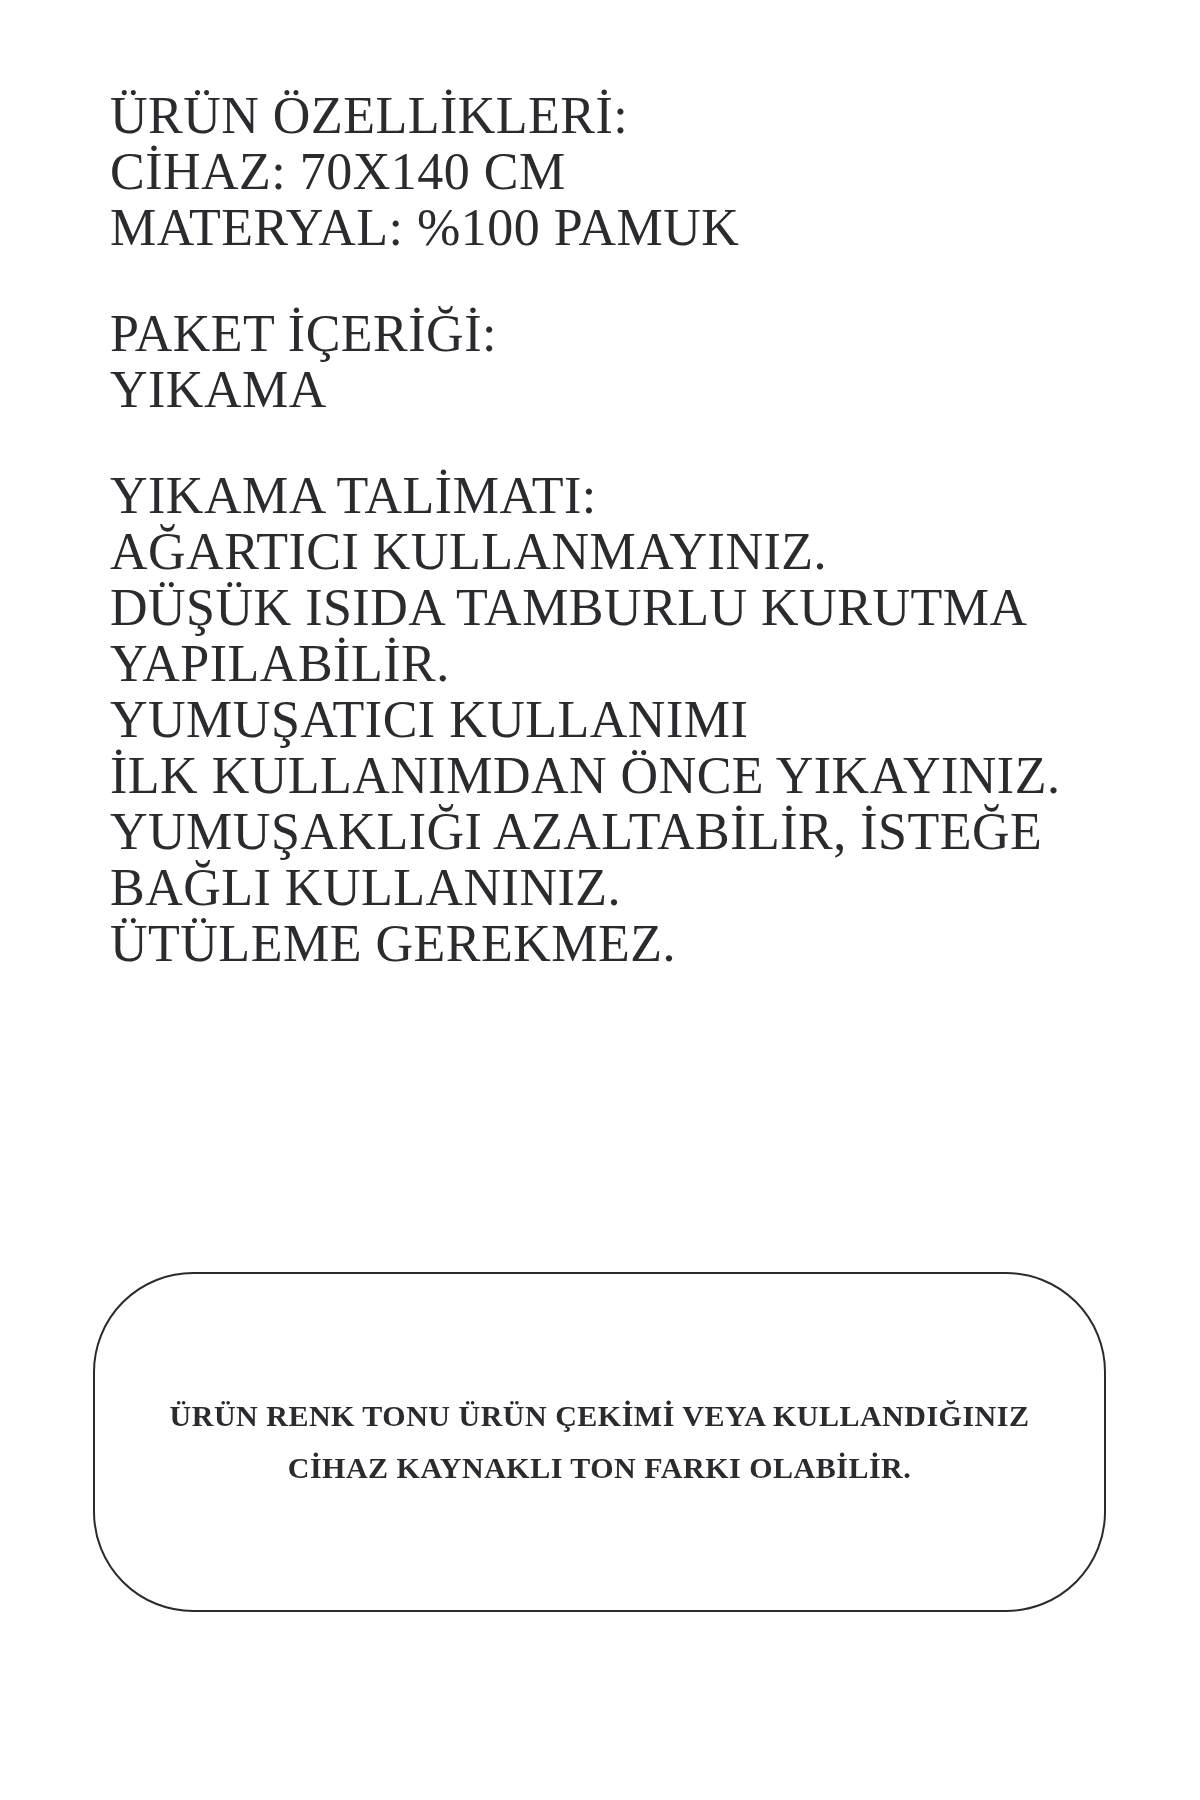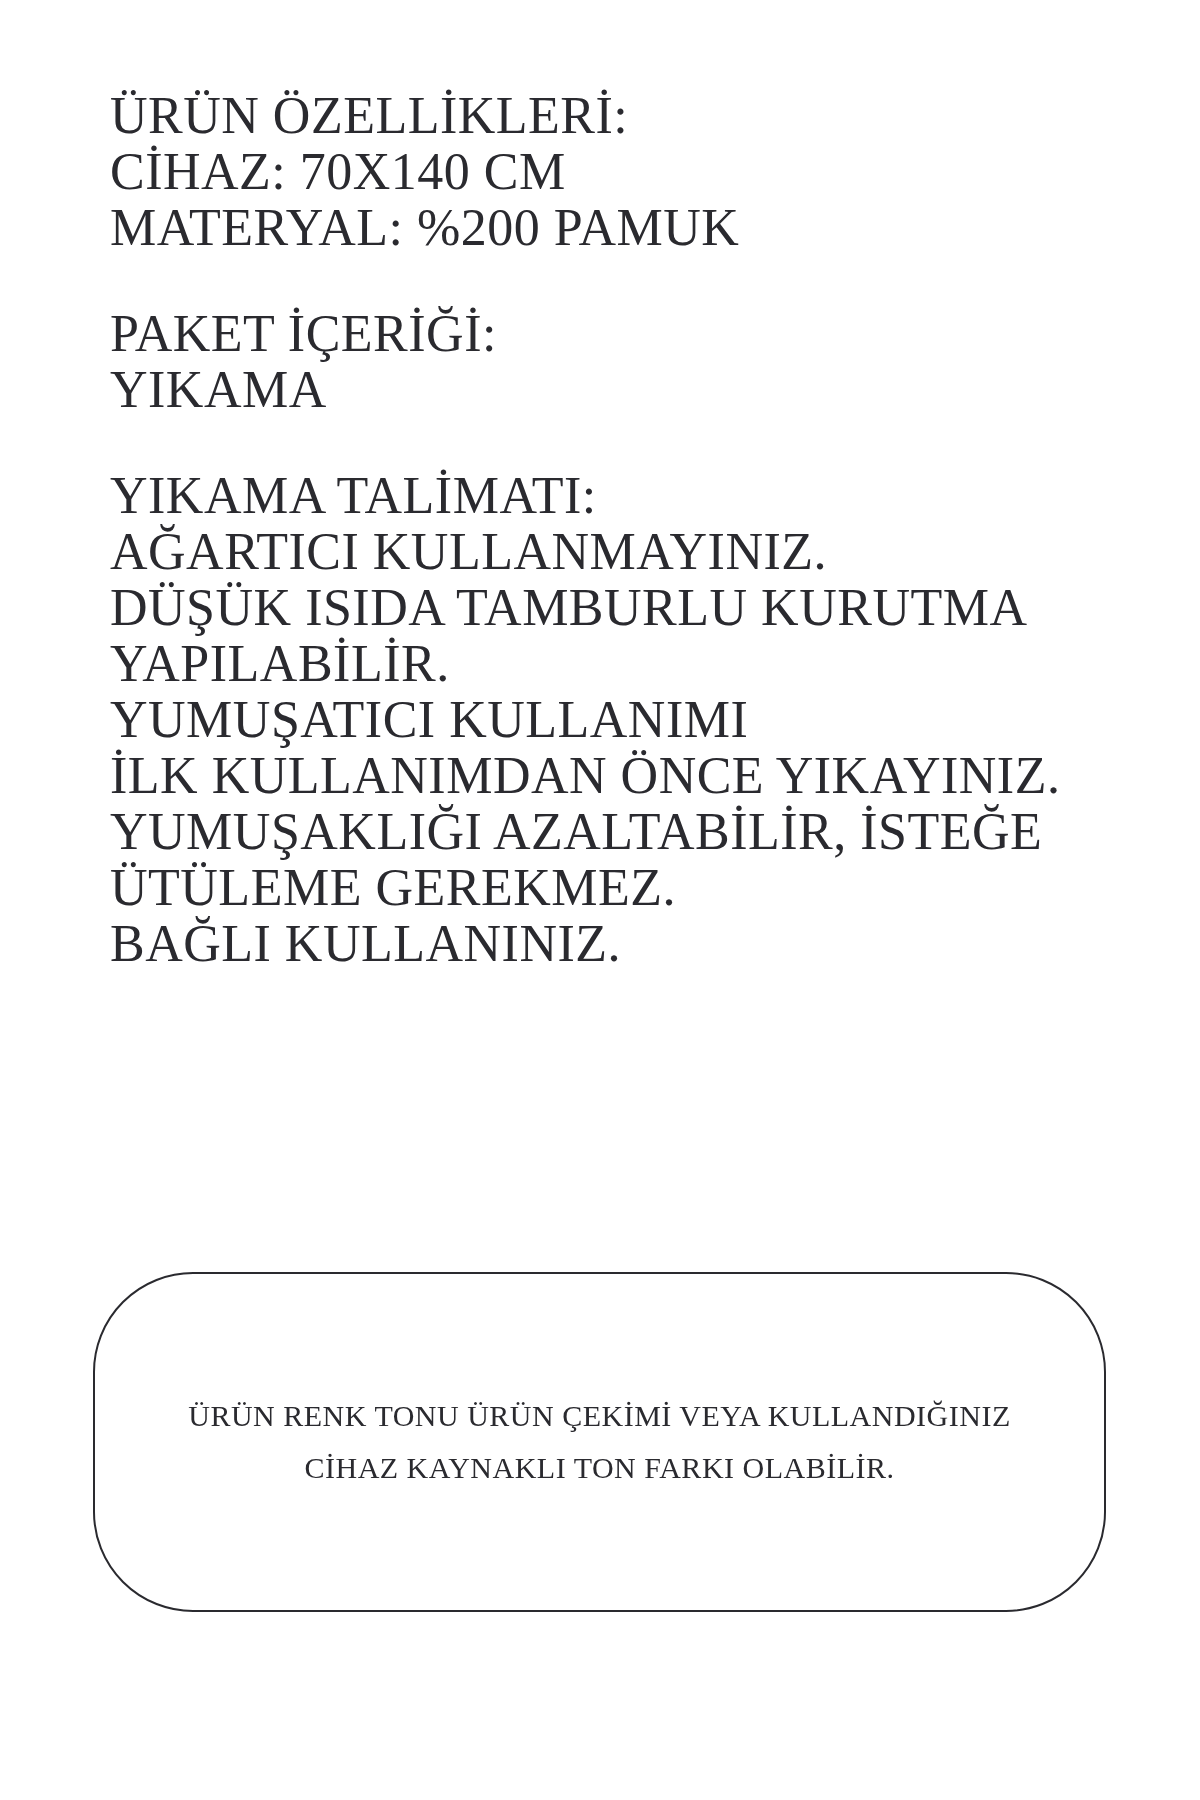"MATERYAL: %200 PAMUK" div.line { text: %200 -> %100 }
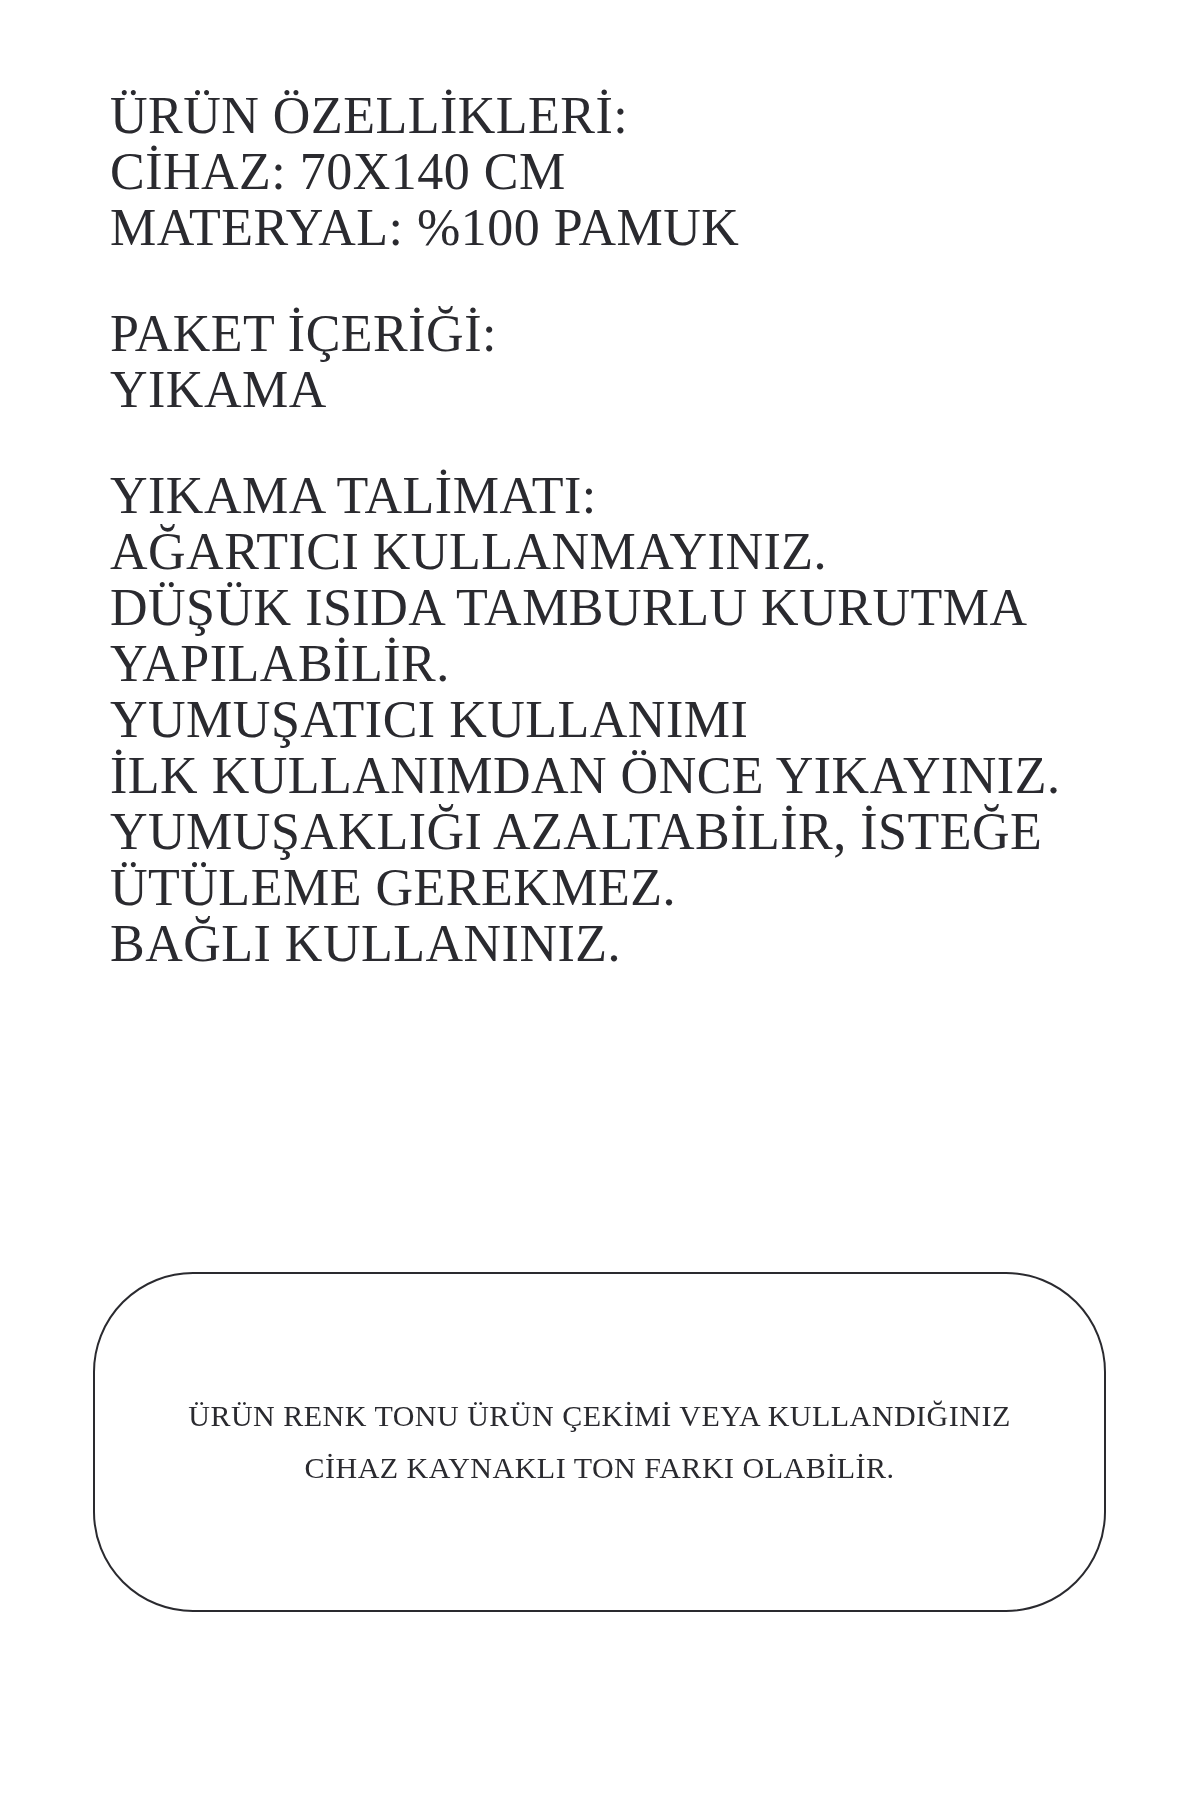"ÜTÜLEME GEREKMEZ." div.line { order: before "BAĞLI KULLANINIZ." -> after "BAĞLI KULLANINIZ." }
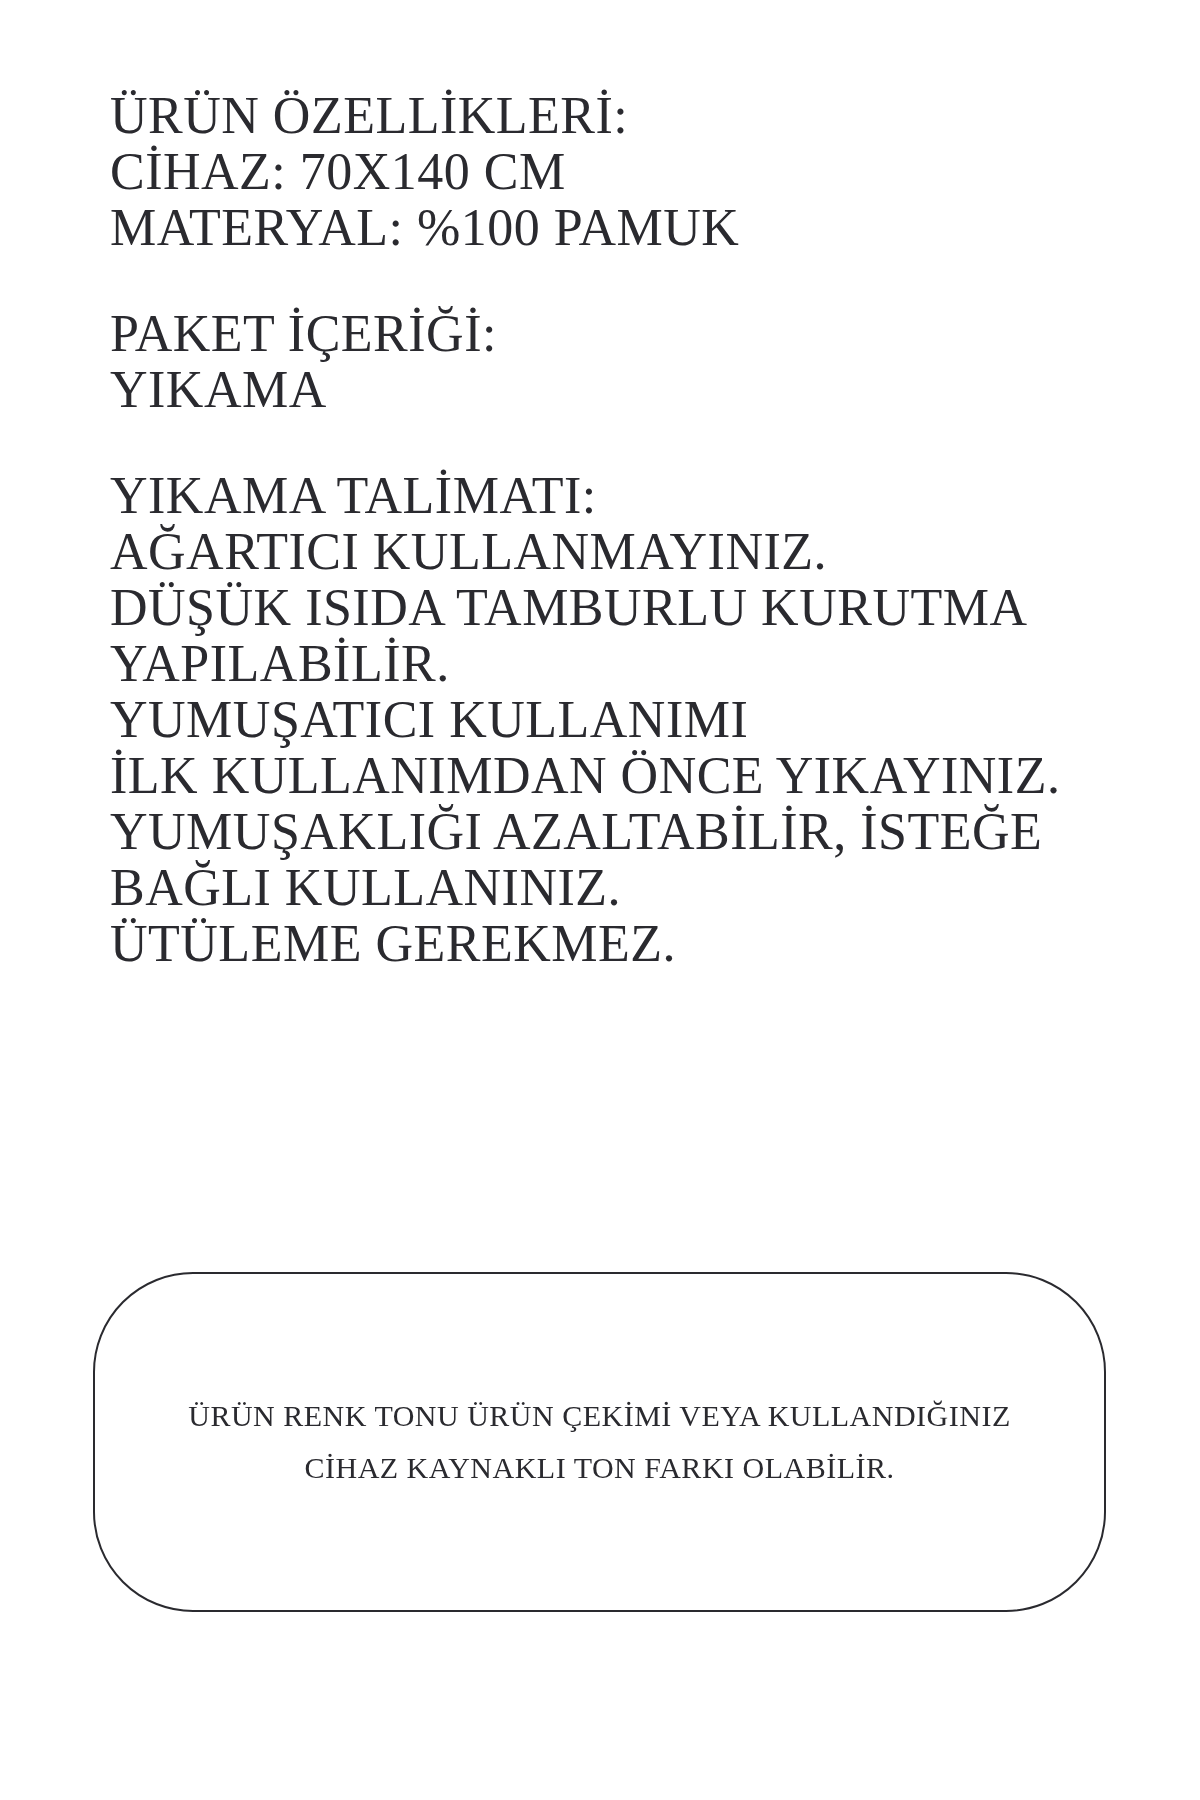"ÜRÜN RENK TONU ÜRÜN ÇEKİMİ" .disclaimer-line { font-weight: 400 -> 700 }
